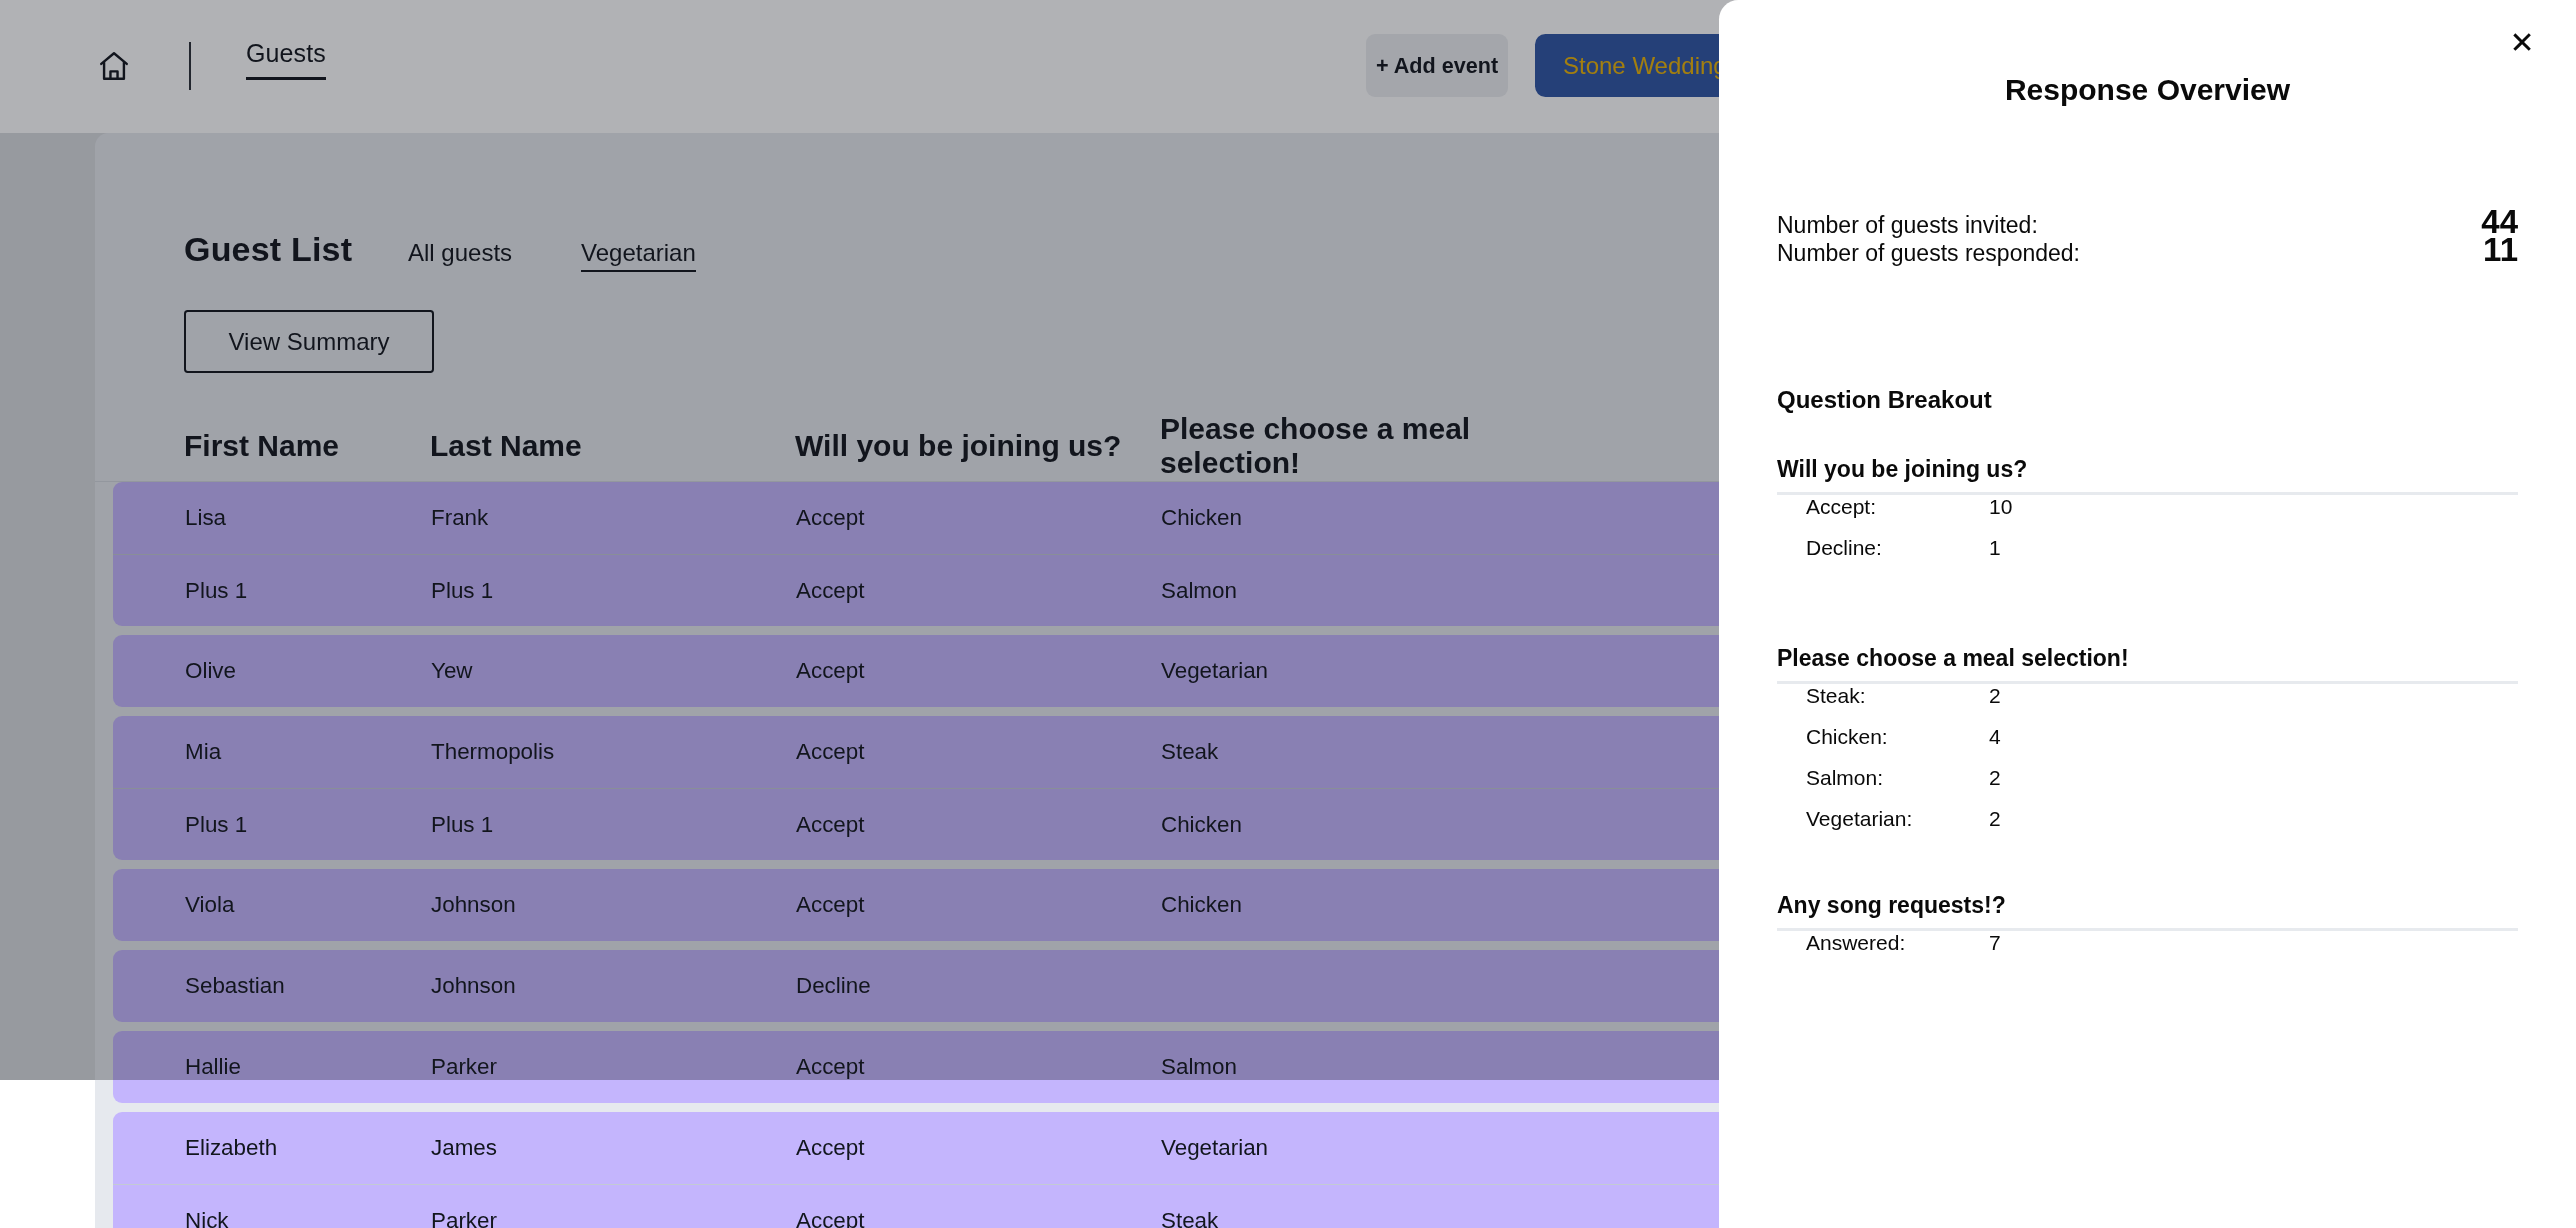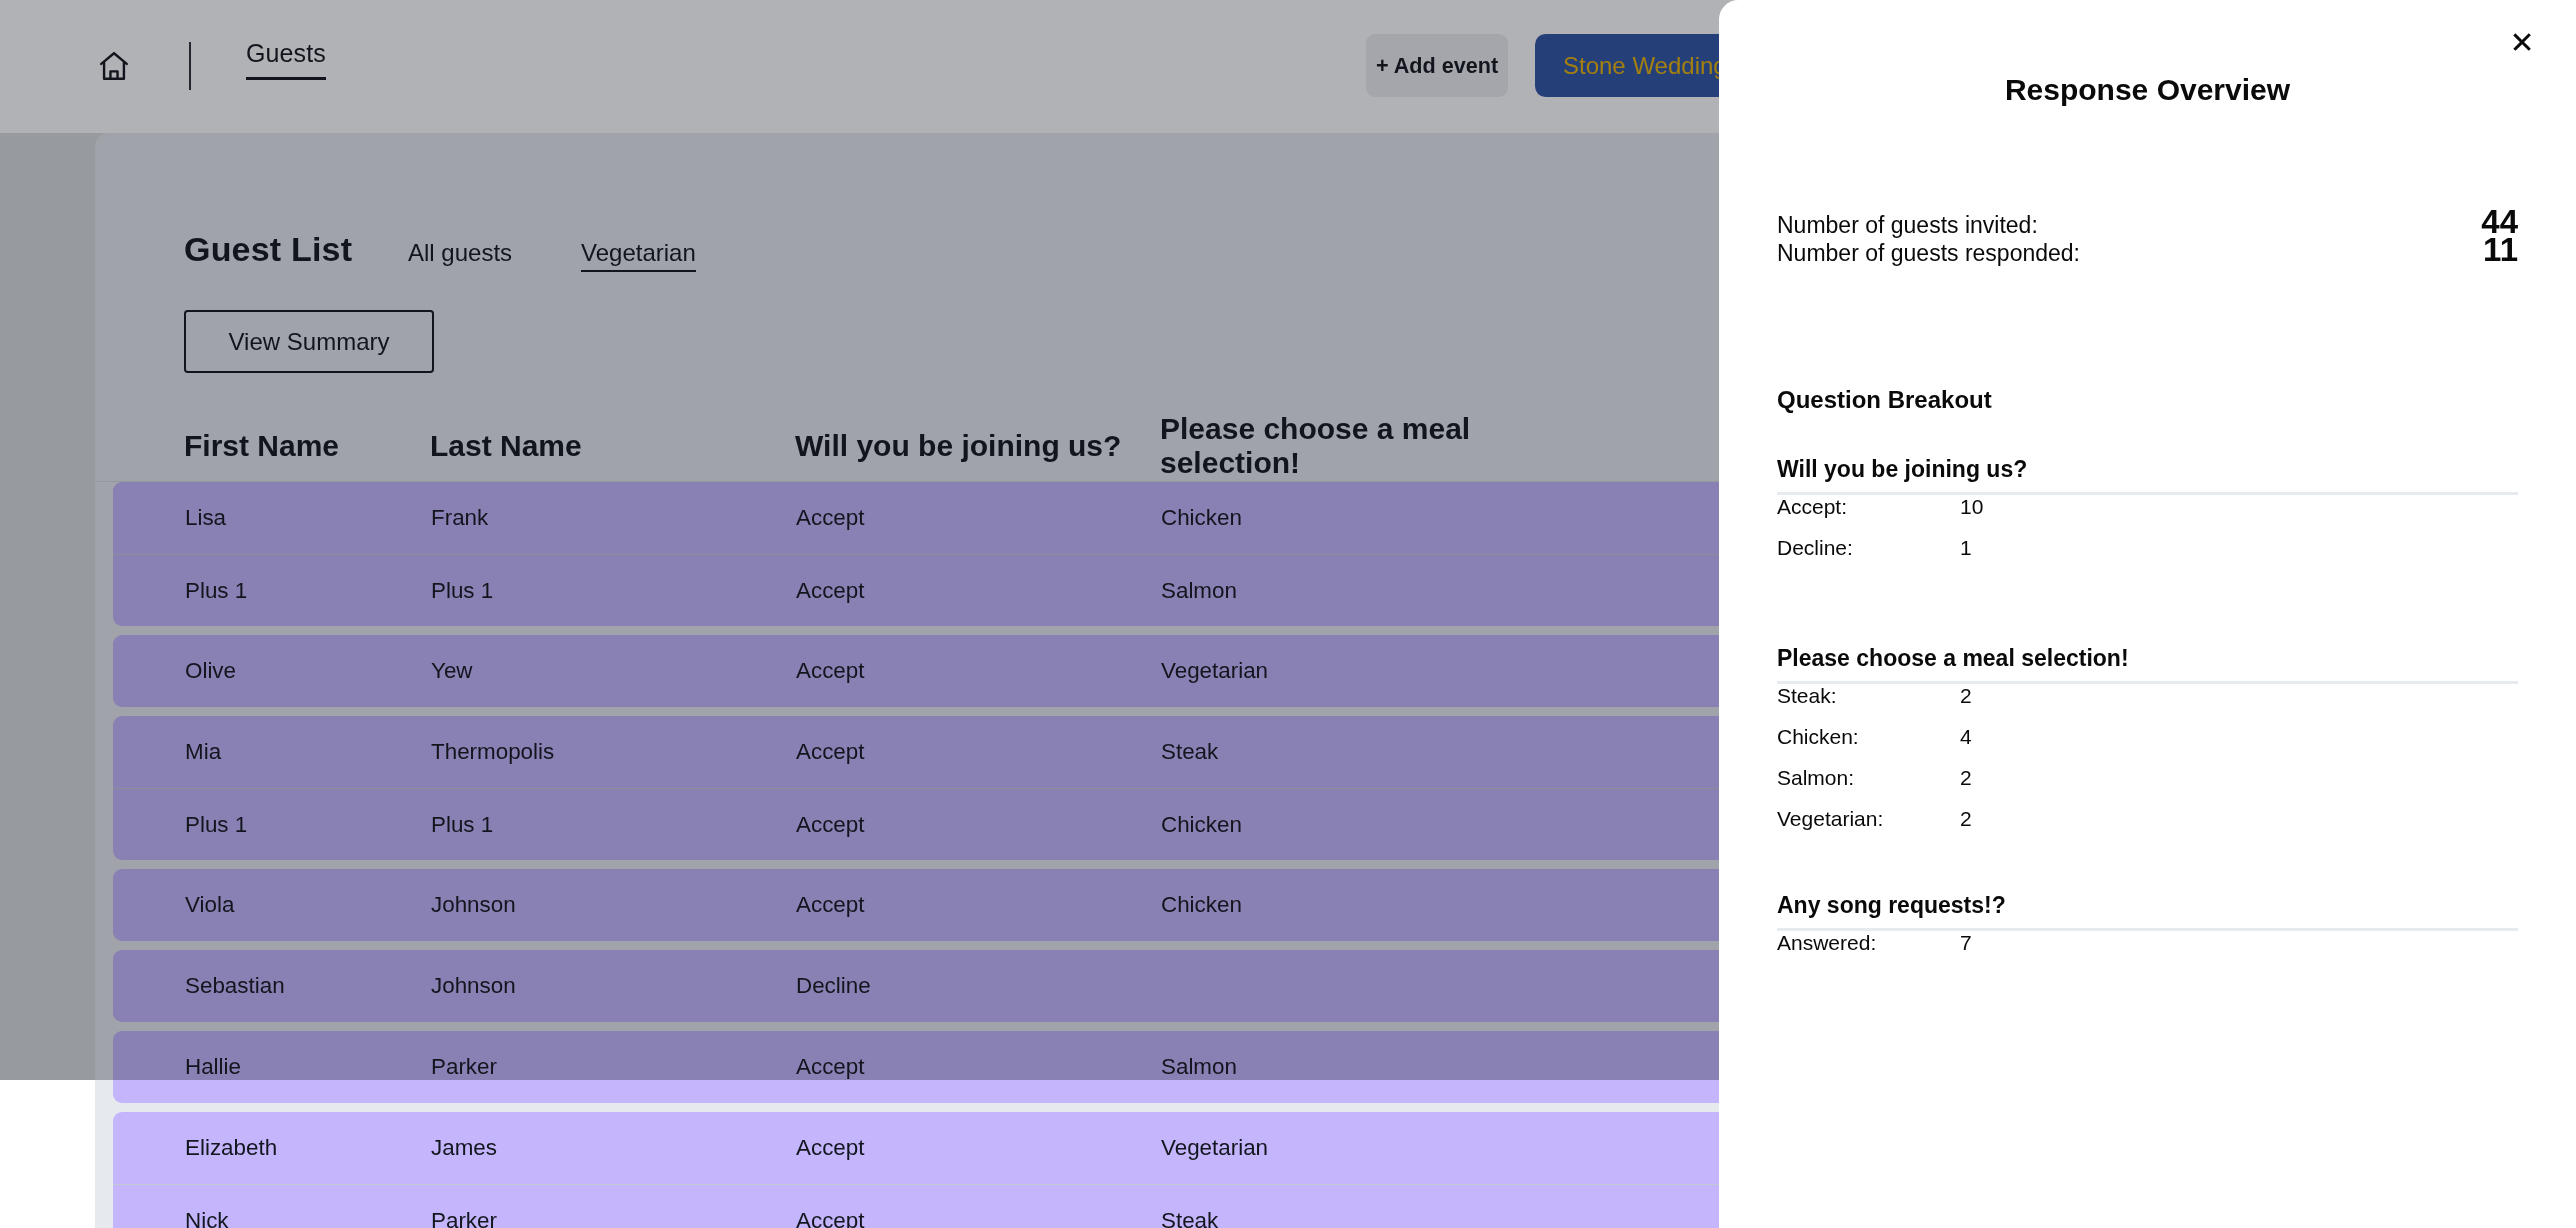"Accept:" .q-row { margin-left: none -> 29px }
